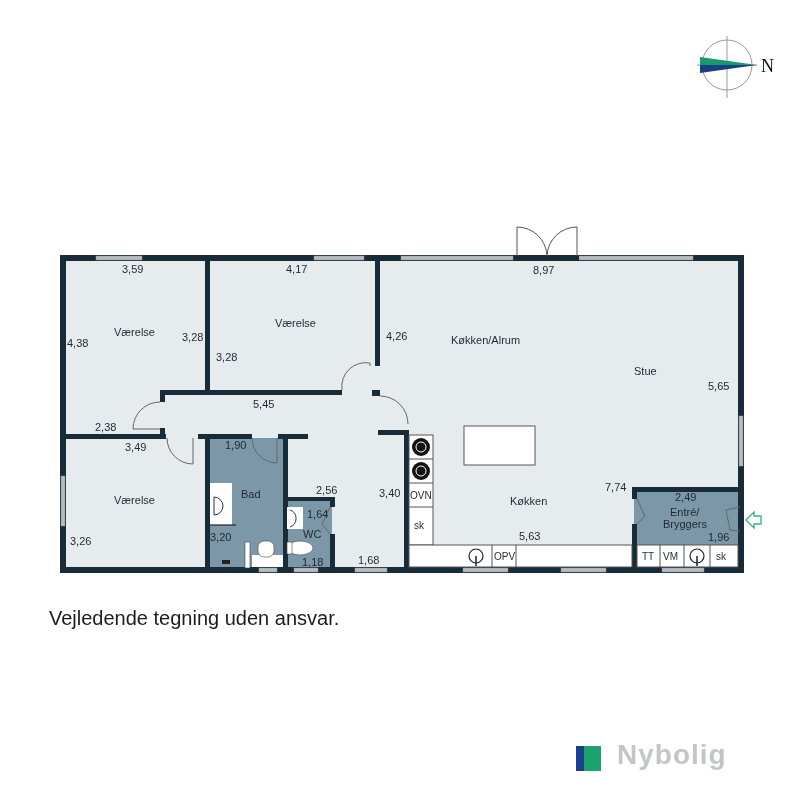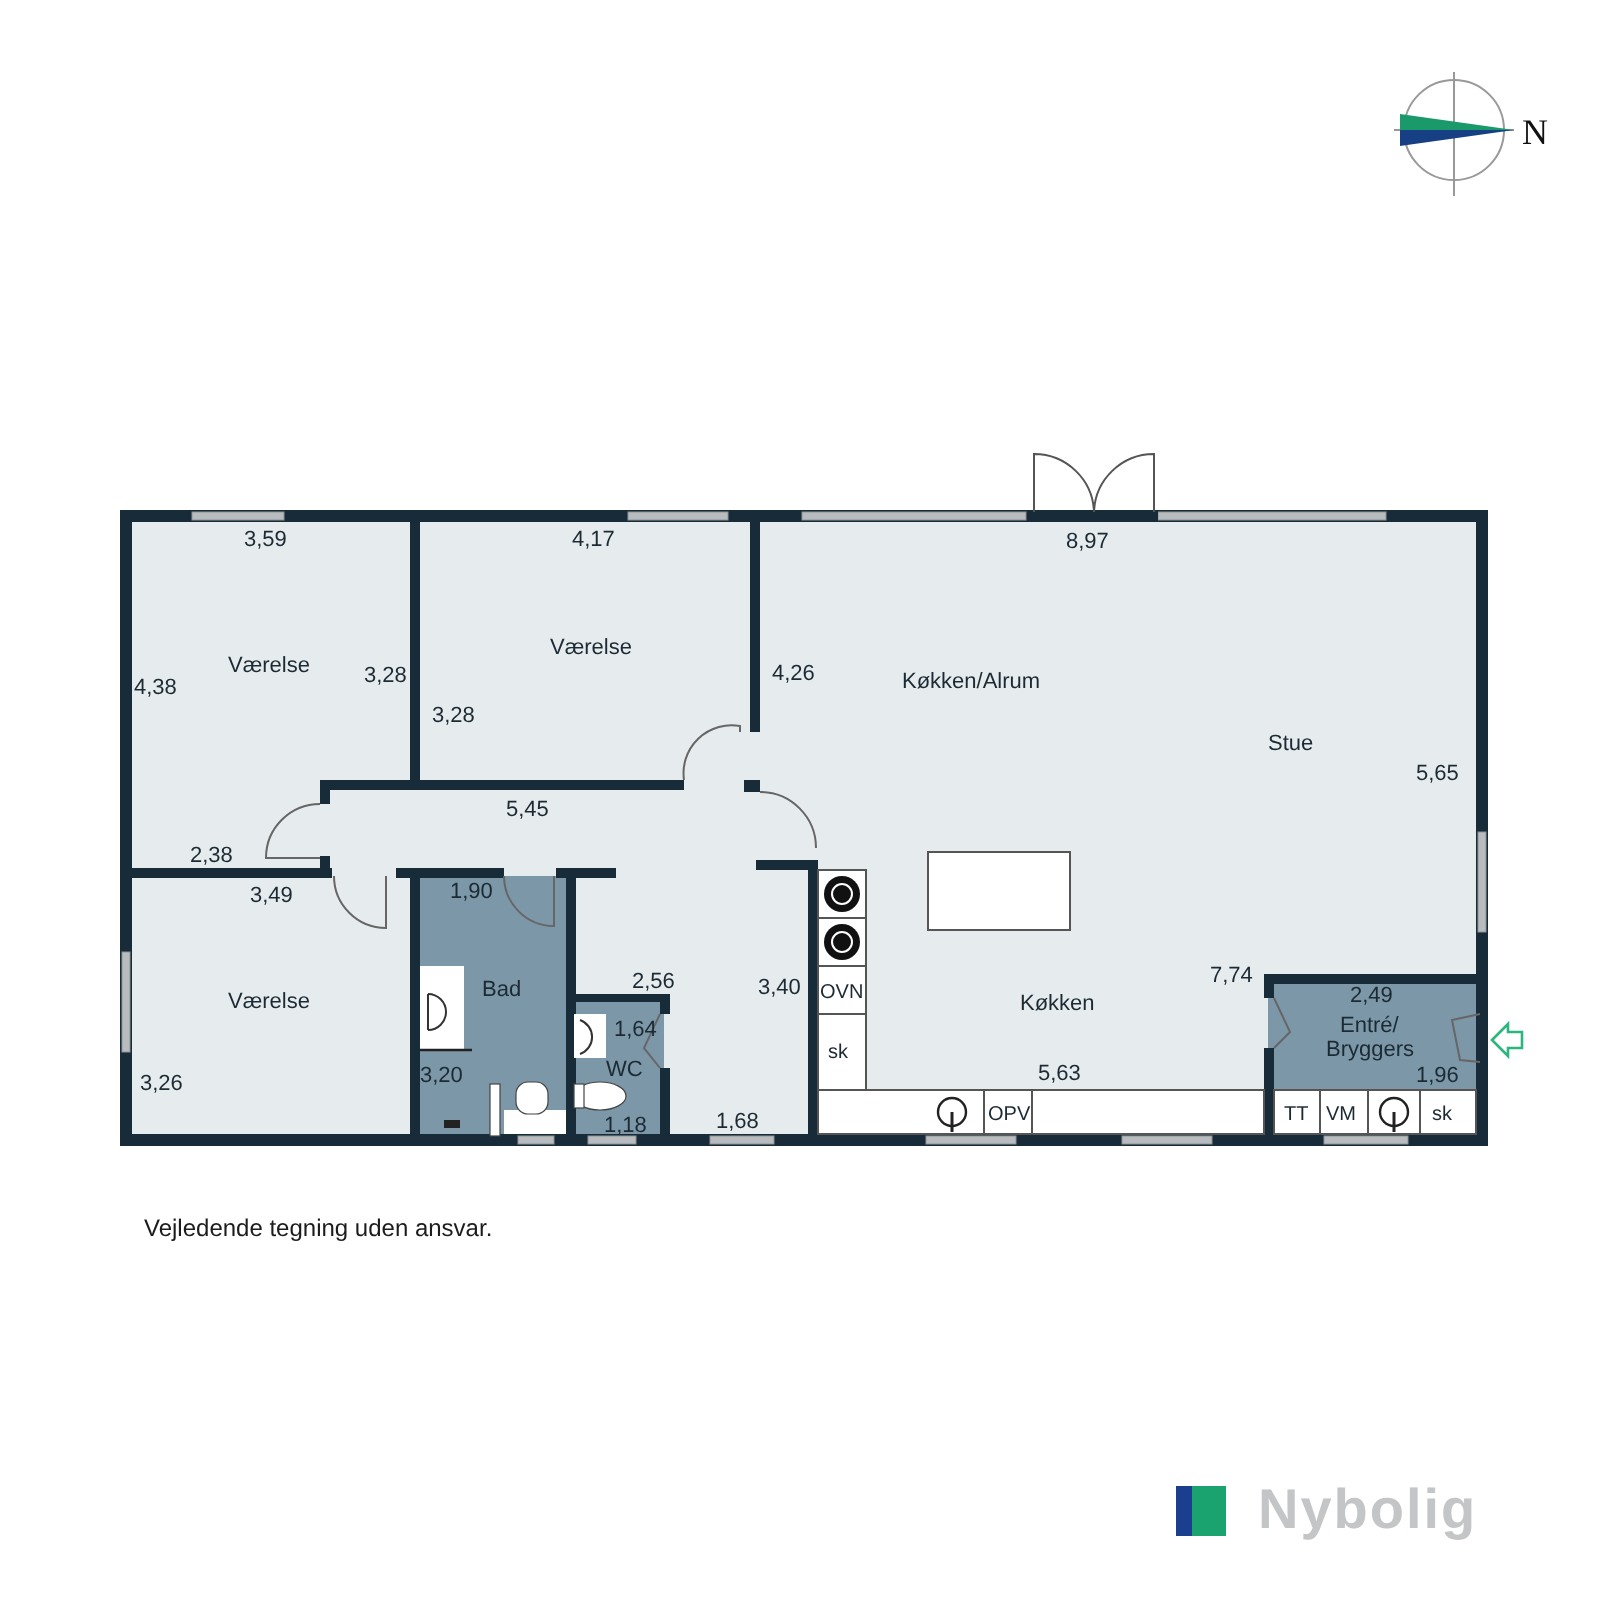"Vejledende tegning uden ansvar." .disclaimer { font-size: 12px -> 20px; left: 72px -> 49px }
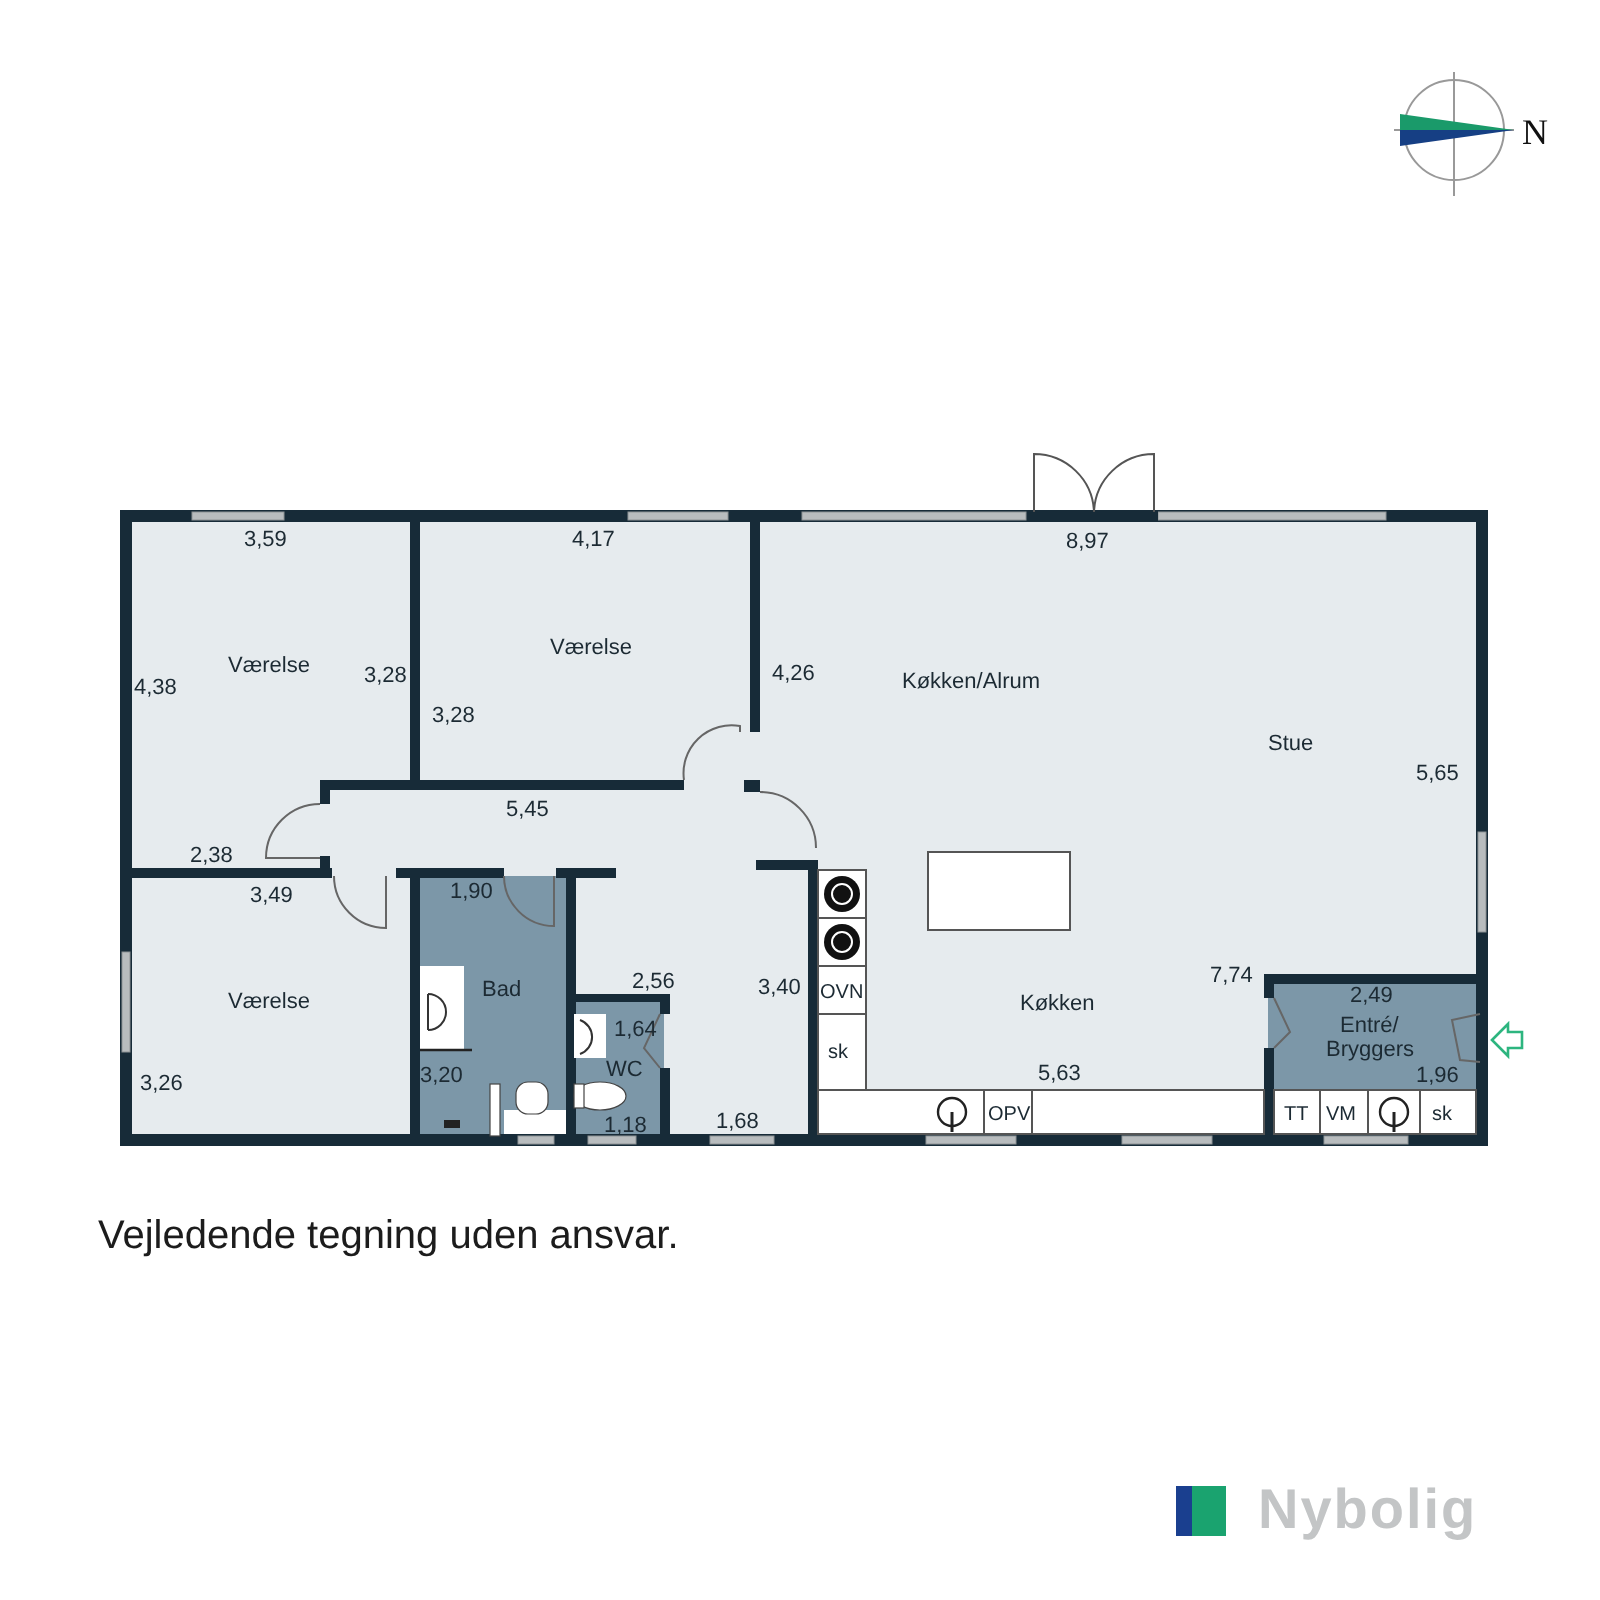"Nybolig" .logo { align-items: center -> flex-end; left: 588px -> 576px }
